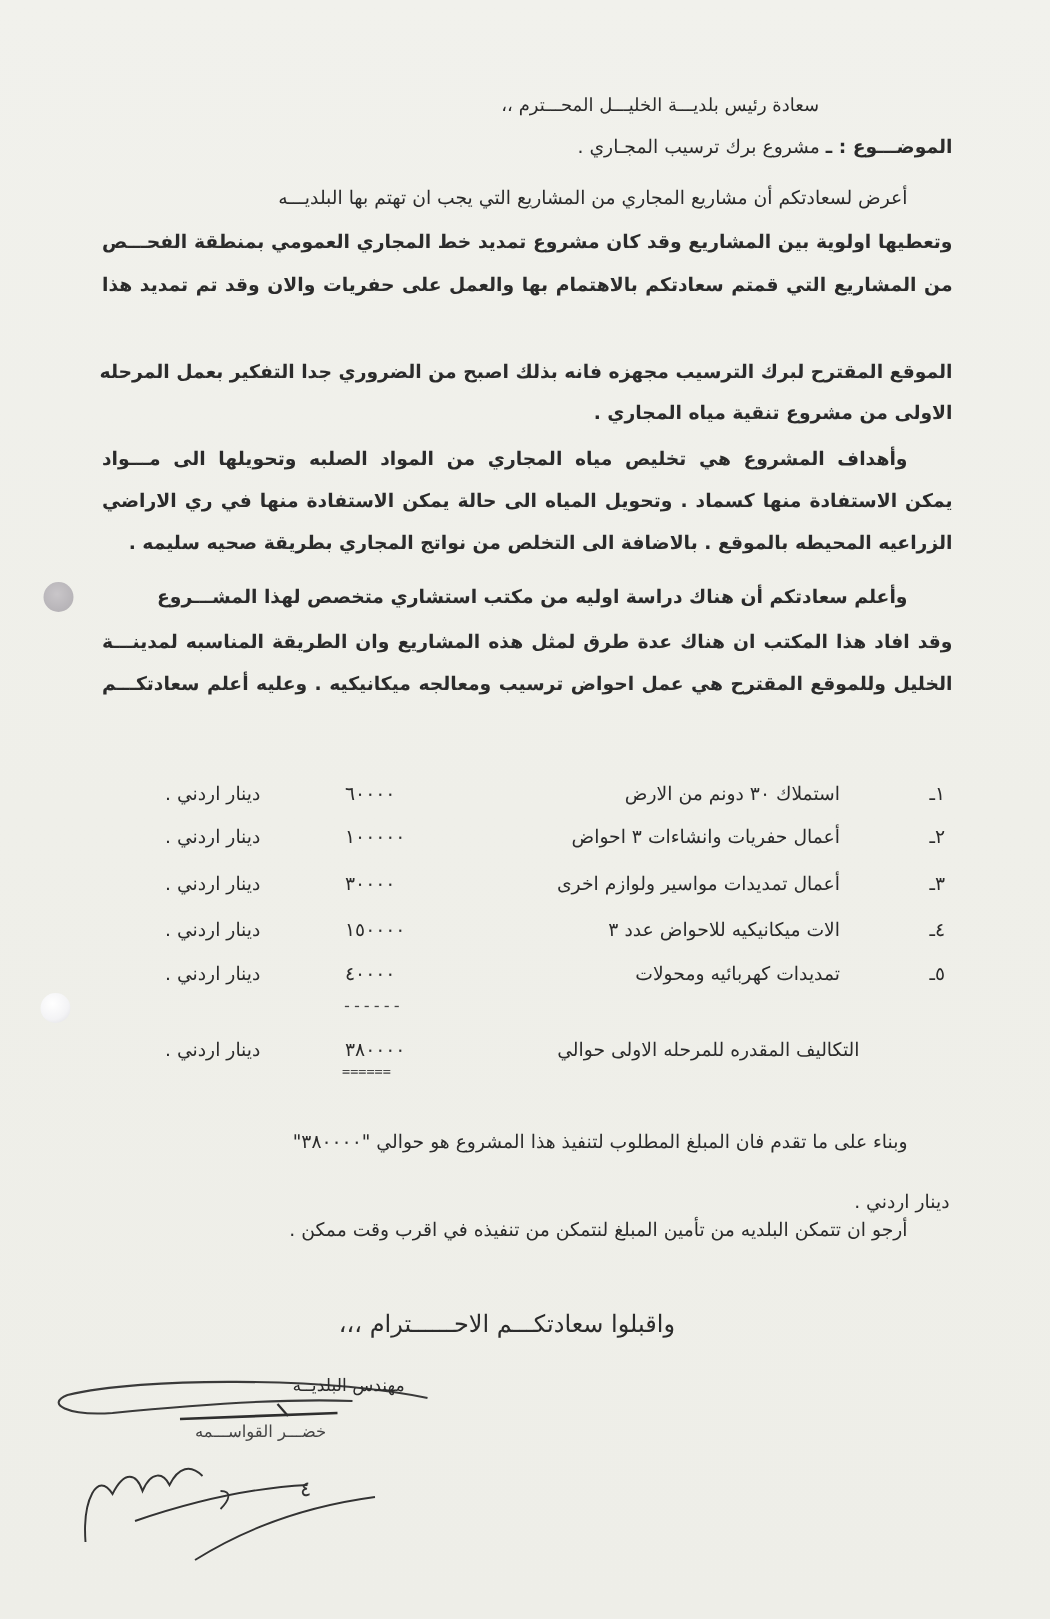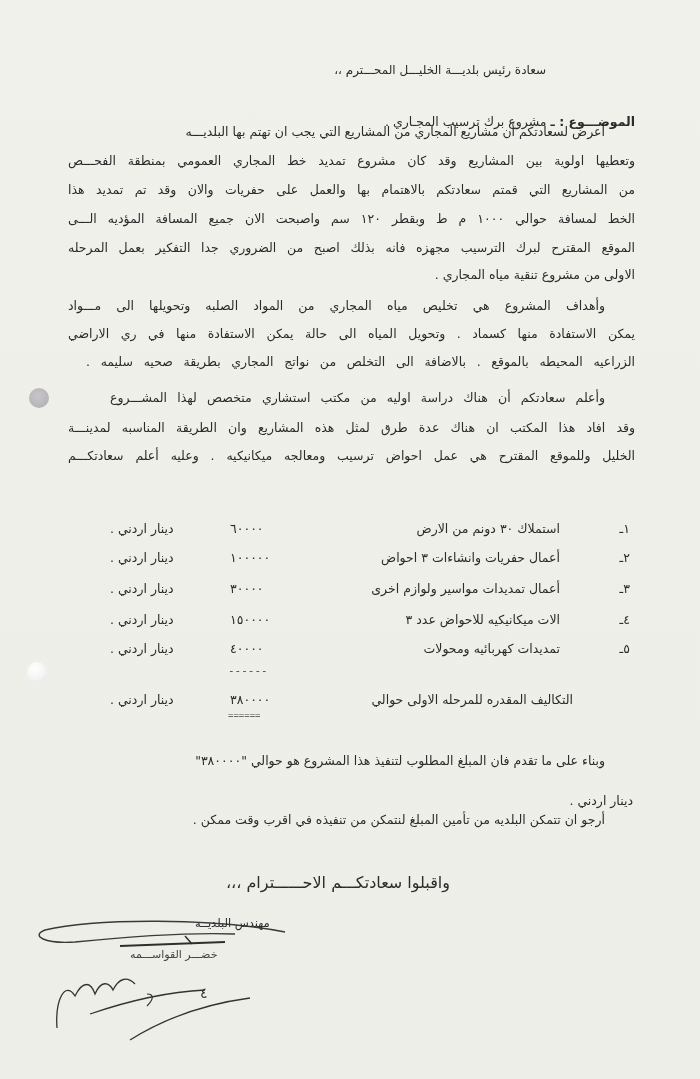"الموضـــوع : ـ مشروع برك" .subject { margin-top: 24px -> none }
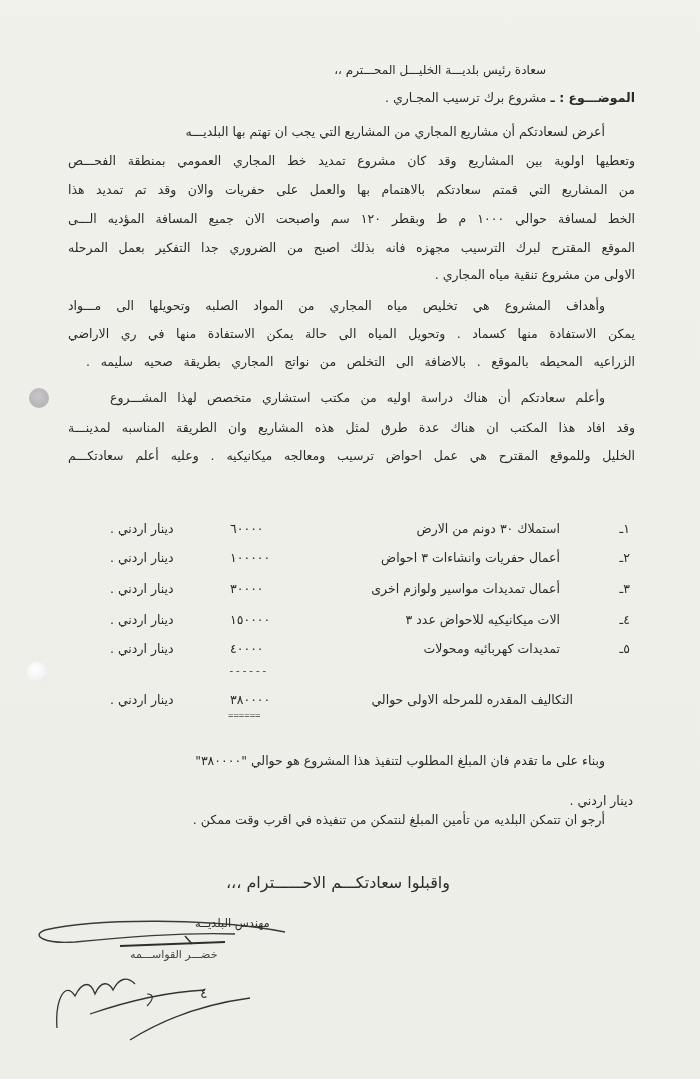"وتعطيها اولوية بين المشاريع وقد" .para { font-weight: none -> bold }
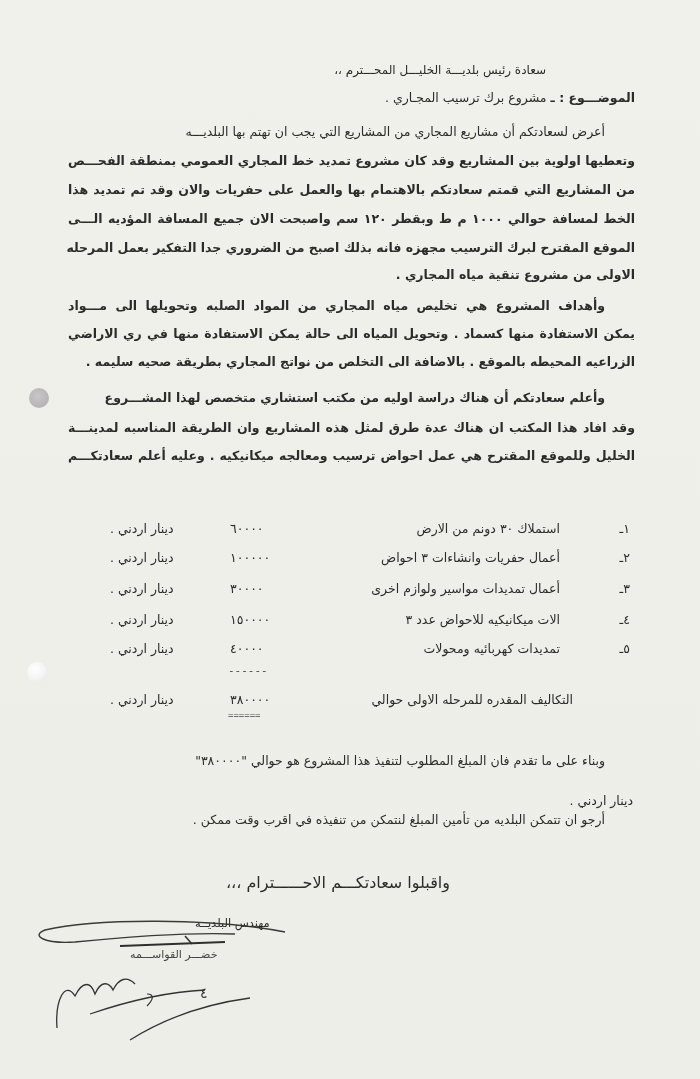"الخط لمسافة حوالي ١٠٠٠ م" div.line { html: <div>الخط لمسافة حوالي ١٠٠٠ م ط وبقطر ١٢٠ سم واصبحت الان جميع المسافة المؤديه الـــى</div> -> none }
